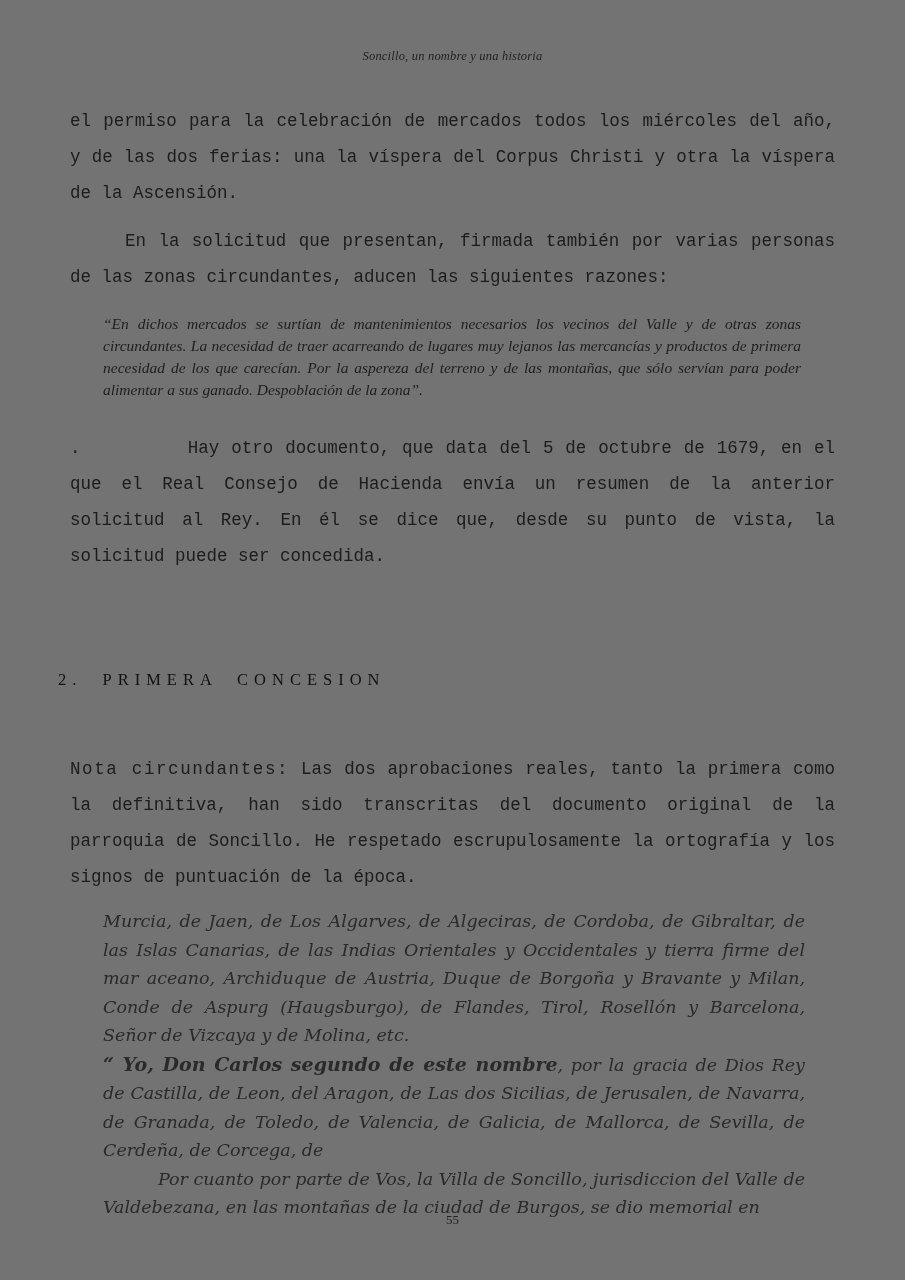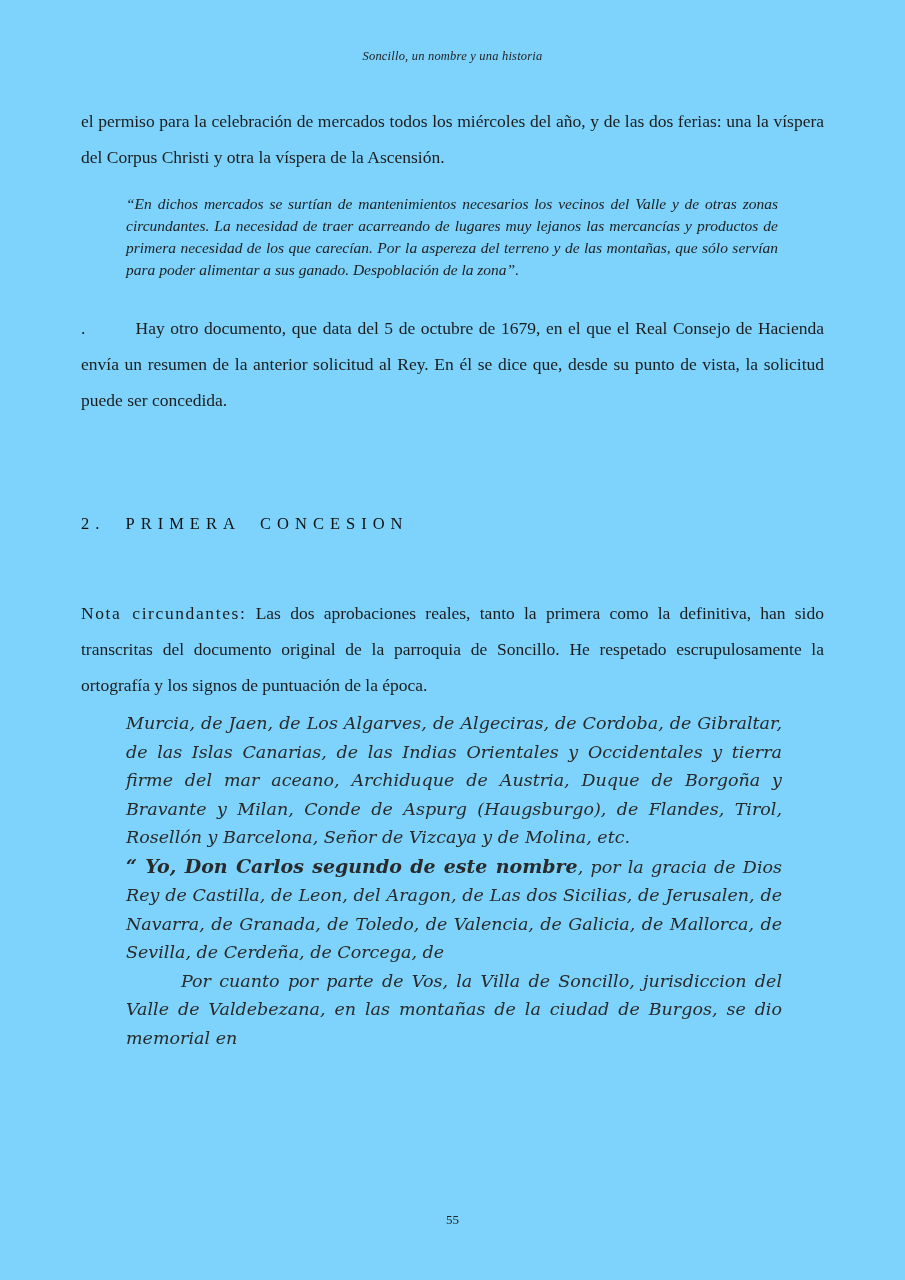"Soncillo, un nombre y una" .page { background: #7dd3fc -> #737373; padding: 0 81px -> 0 58px }
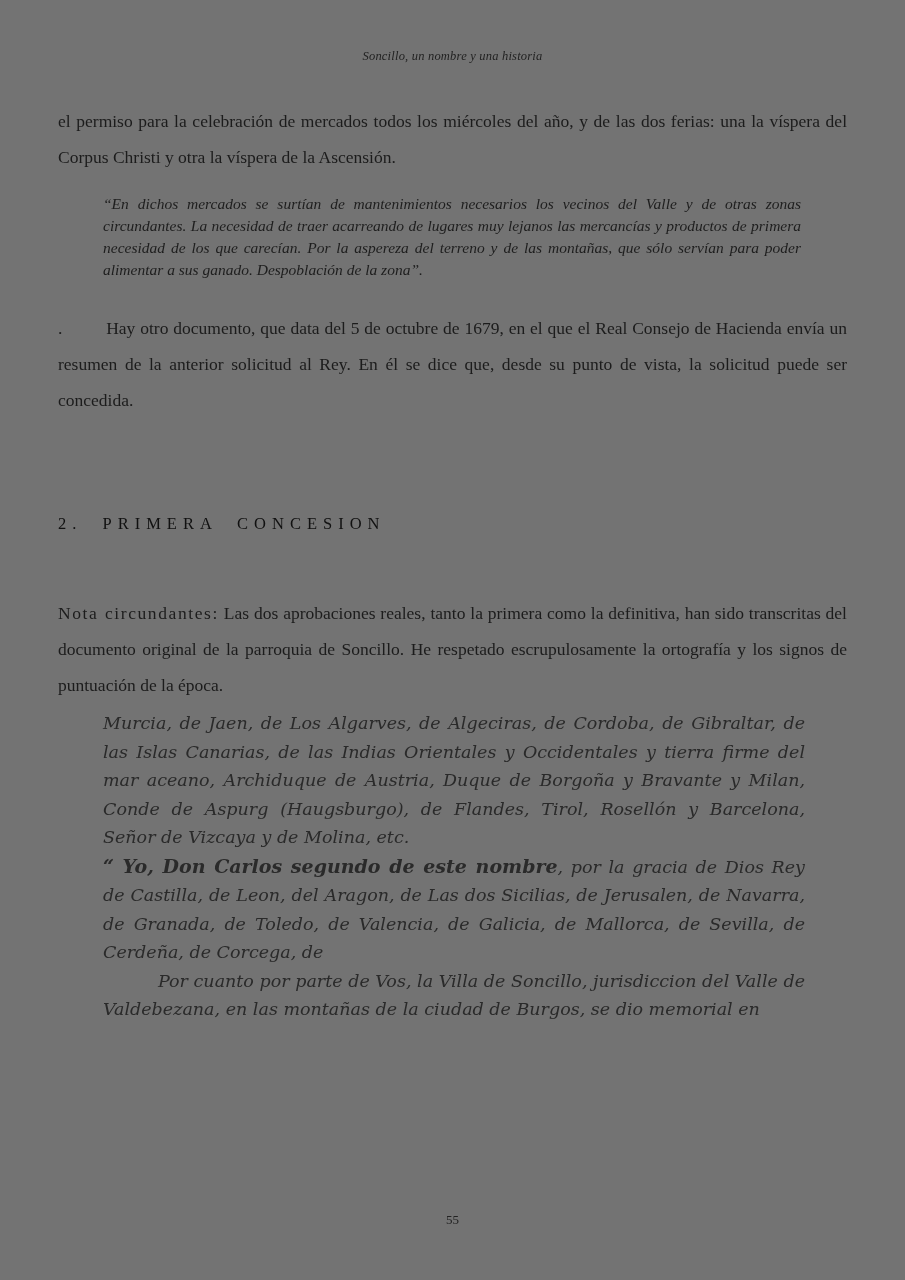"el permiso para la celebración" .body-para { font-family: none -> Liberation Mono, monospace; margin: 0 -> 12px }
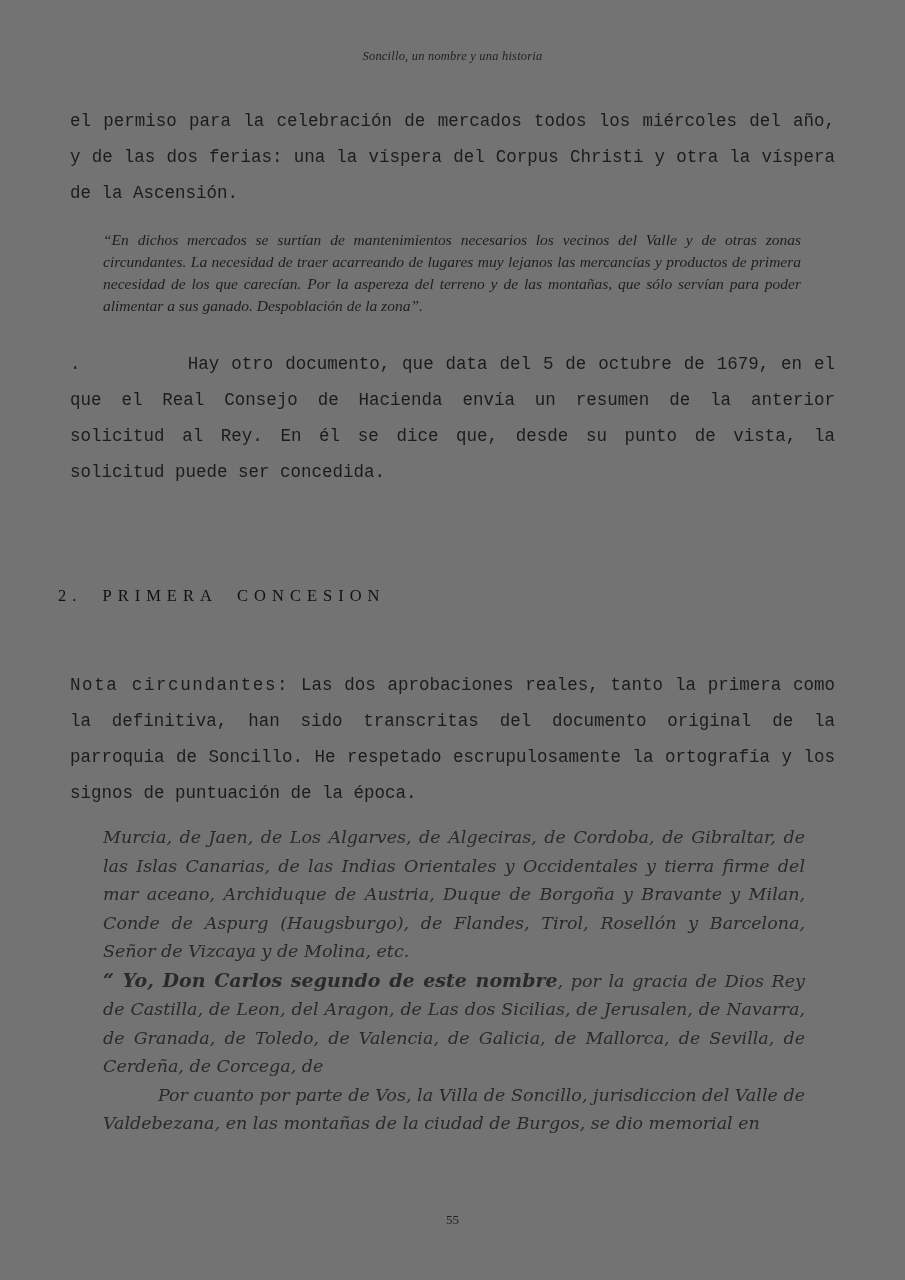"En la solicitud que presentan," p.body-para { html: none -> <p>En la solicitud que presentan, firmada también por varias personas de las zonas circundantes, aducen las siguientes razones:</p> }
